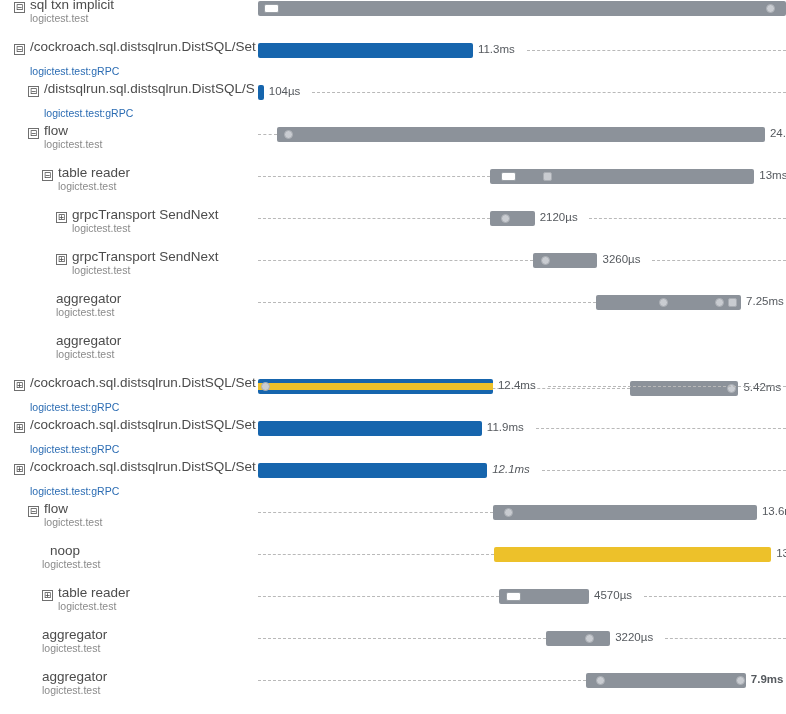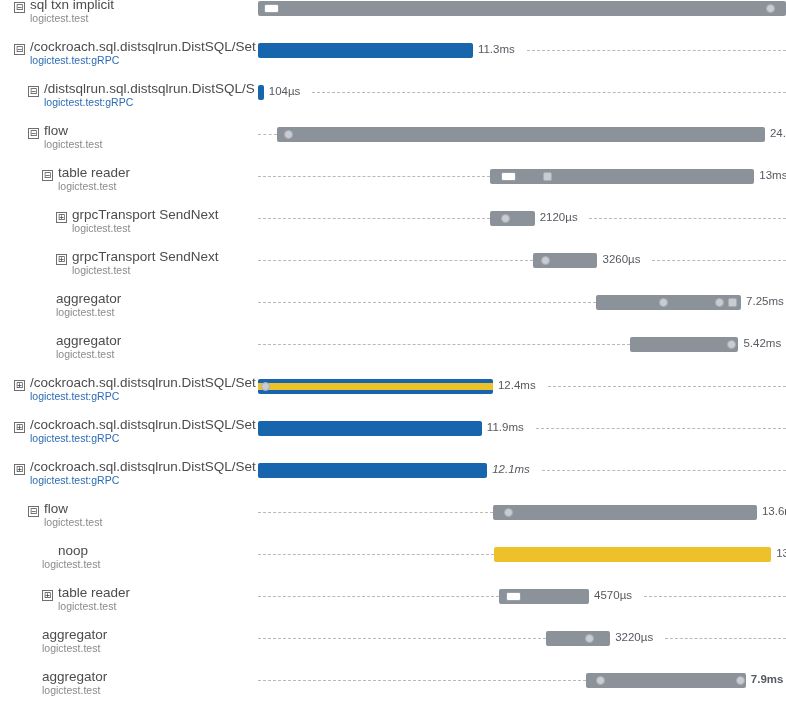"logictest.test:gRPC" .svc-name.link { margin-top: none -> 11px }
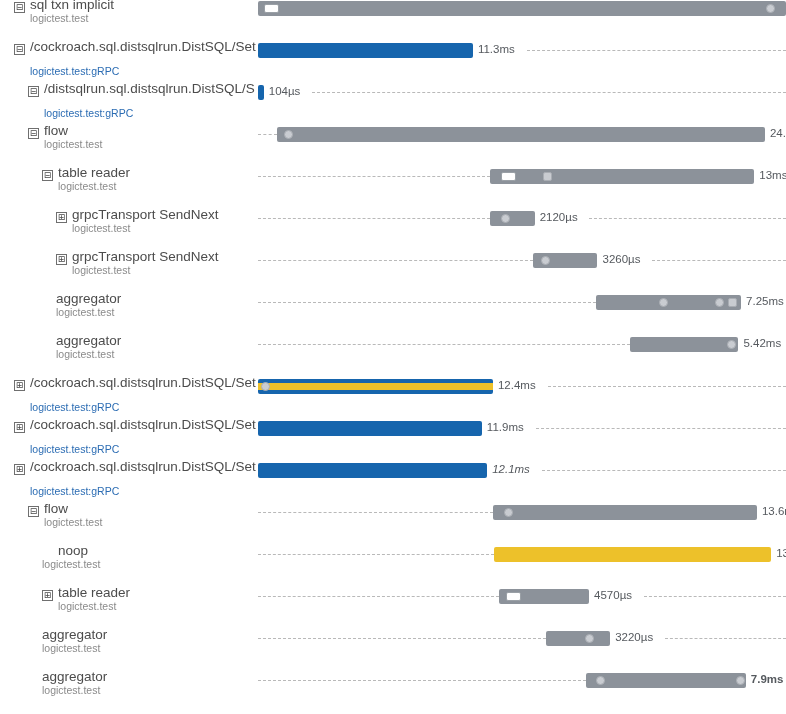"5.42ms" div.lane { margin-top: none -> 44px }
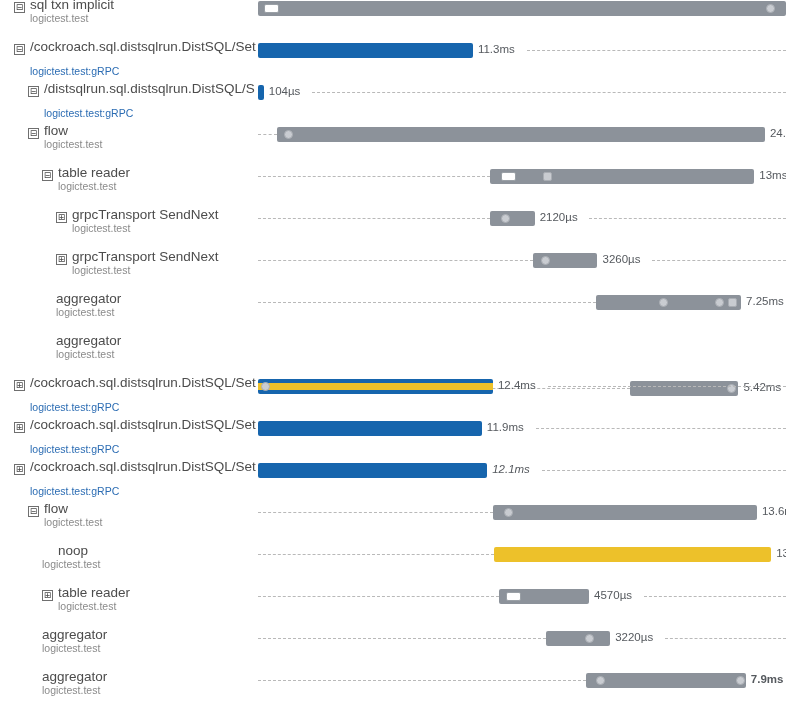"noop" div.op-name { left: 16px -> 8px }
